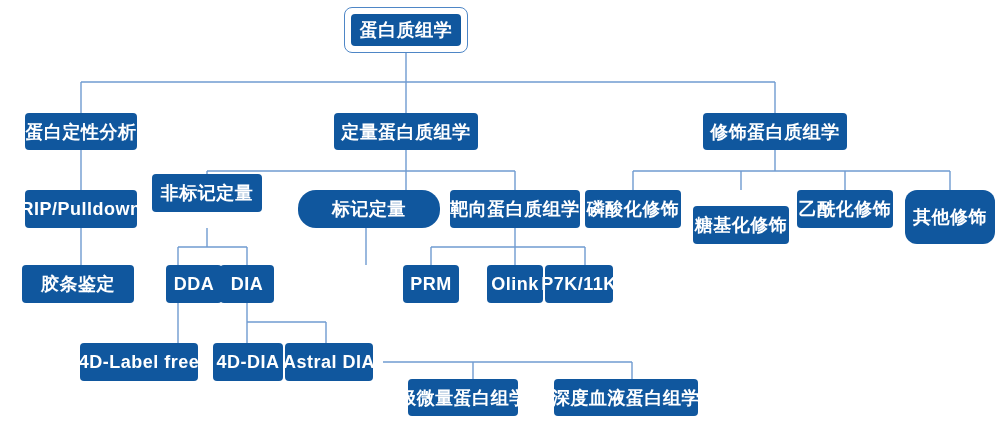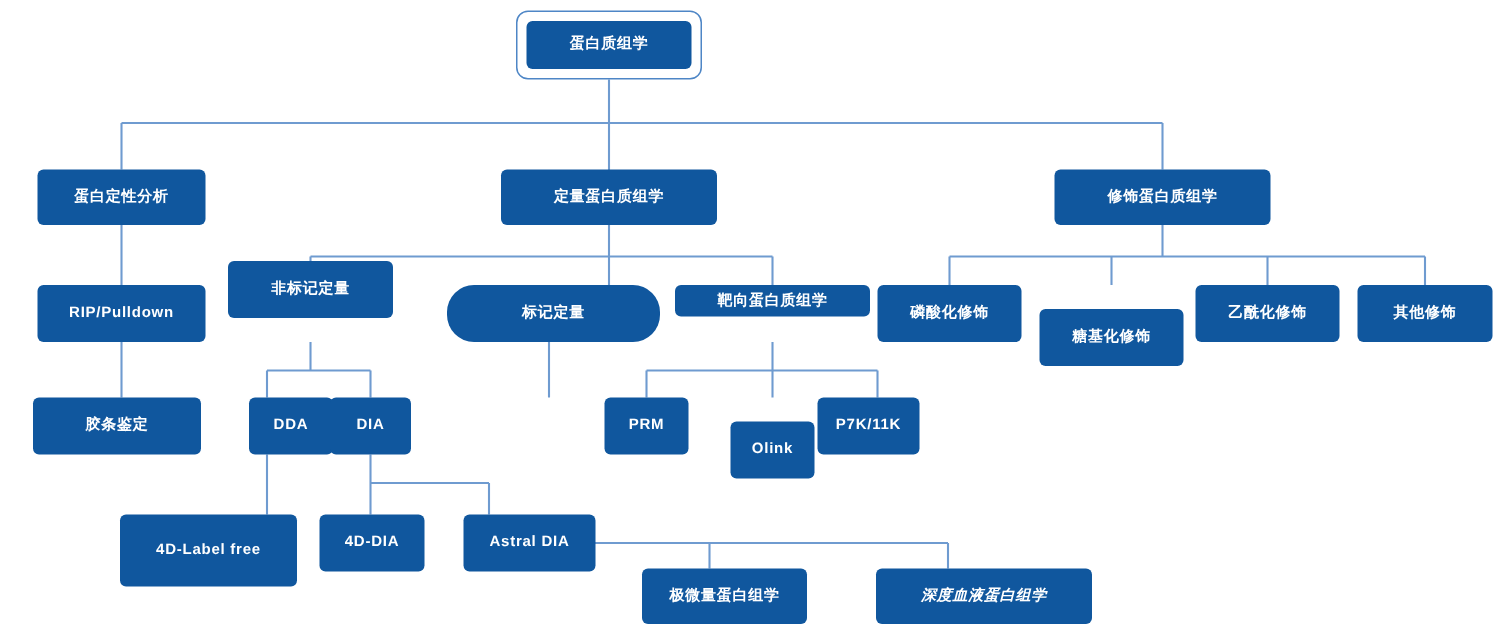"蛋白质组学" .node { font-size: 10px -> 18px }
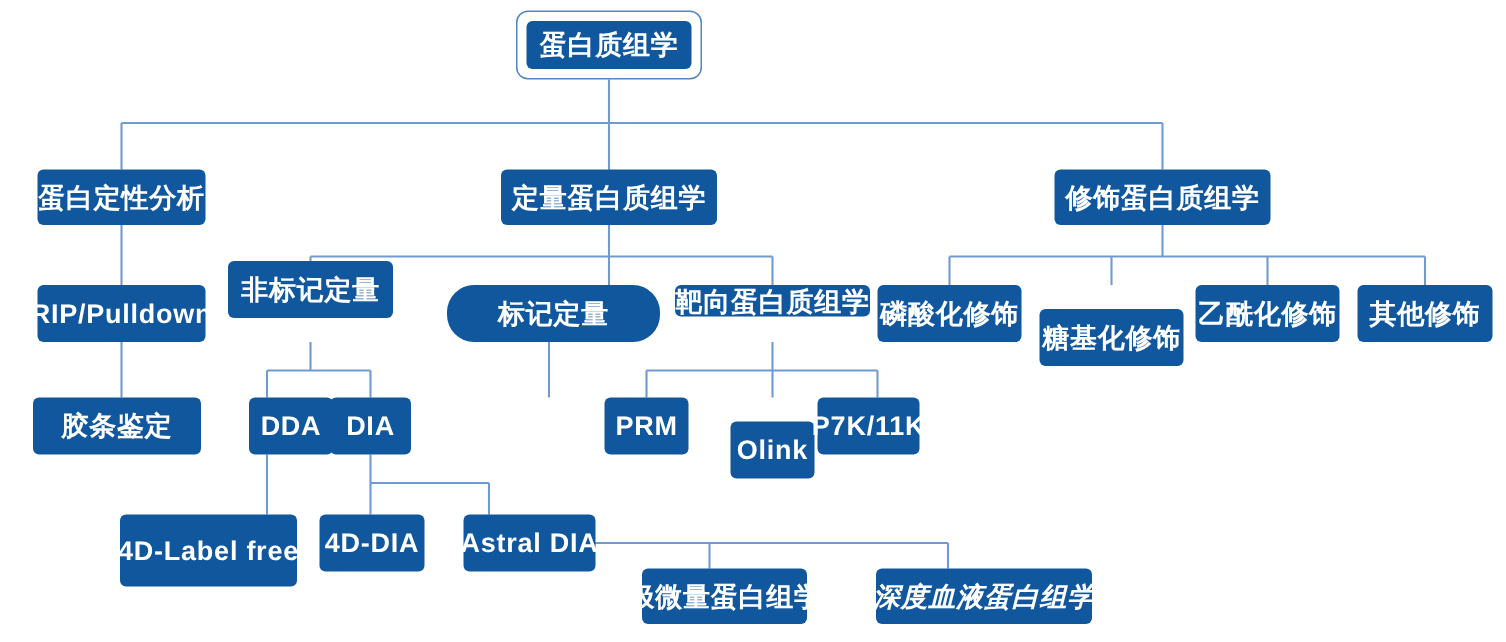"靶向蛋白质组学" div.node { height: 21px -> 38px }
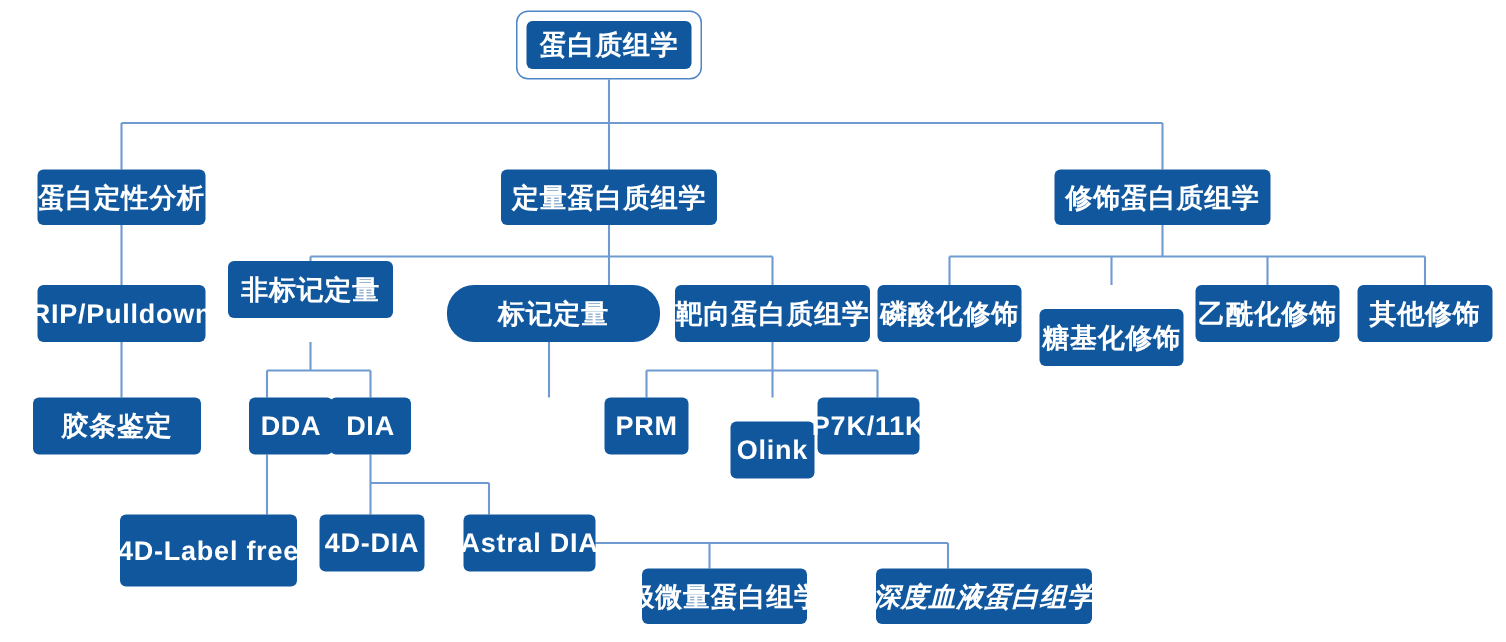"其他修饰" div.node { border-radius: none -> 12px; height: 38px -> 54px }
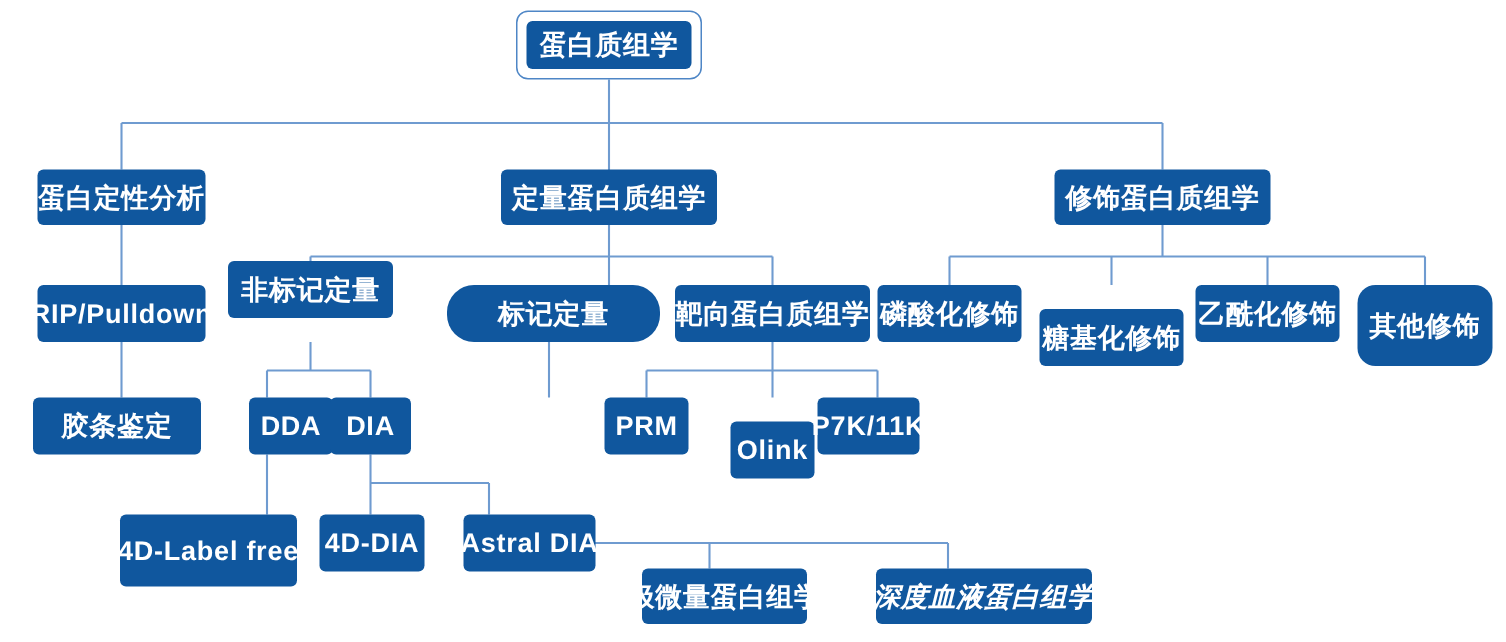"Olink" div.node { margin-top: 16px -> none }
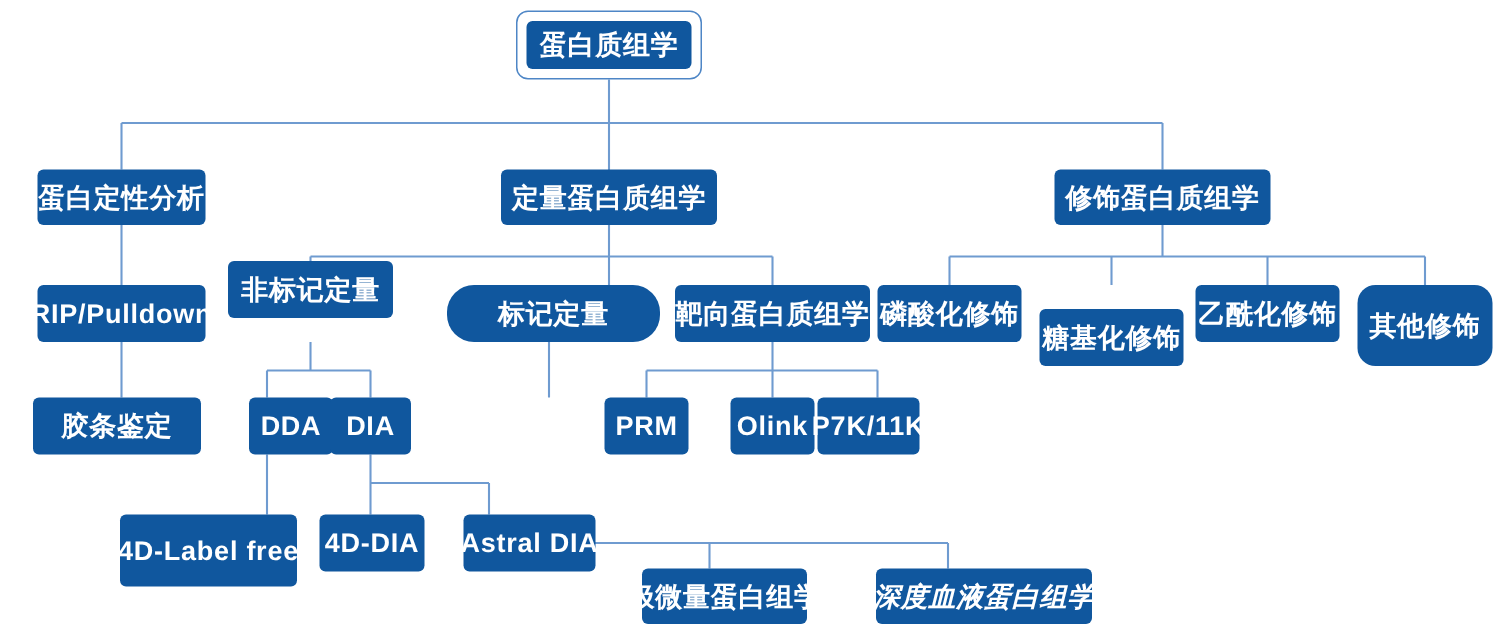"4D-Label free" div.node { height: 48px -> 38px }
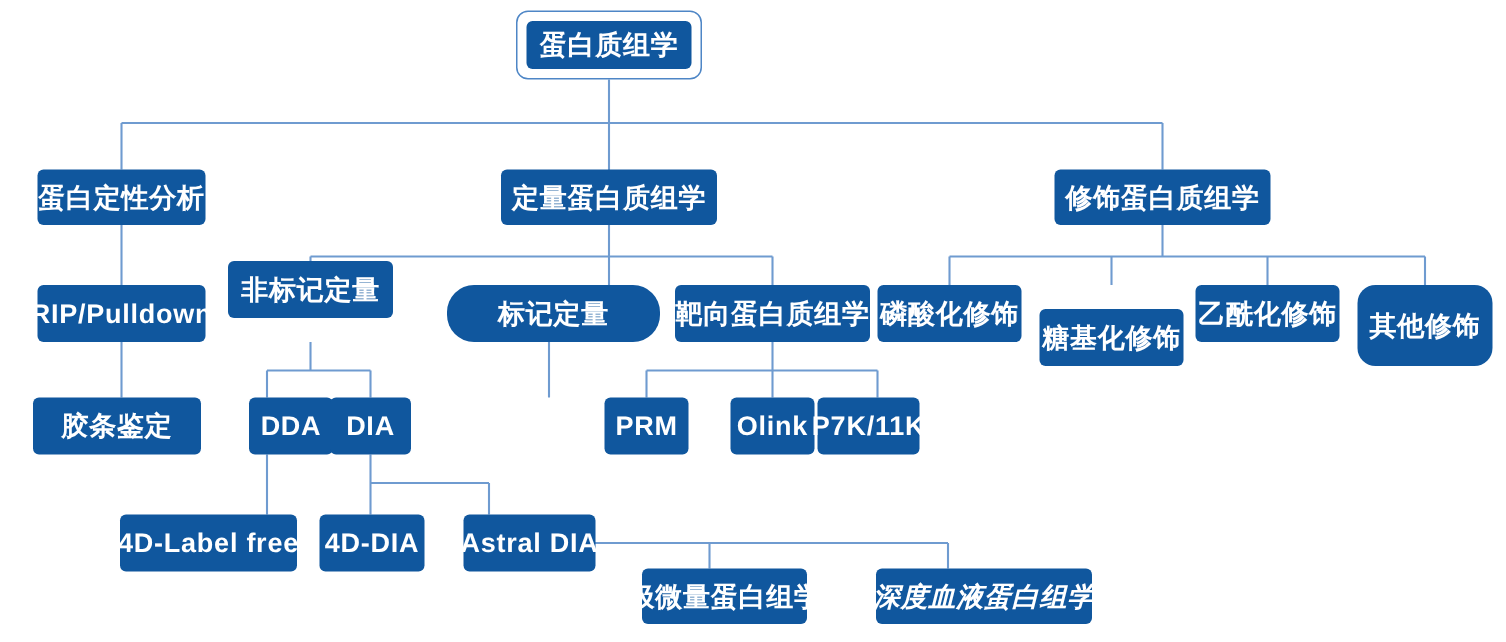"Astral DIA" div.node { left: 309px -> 285px }
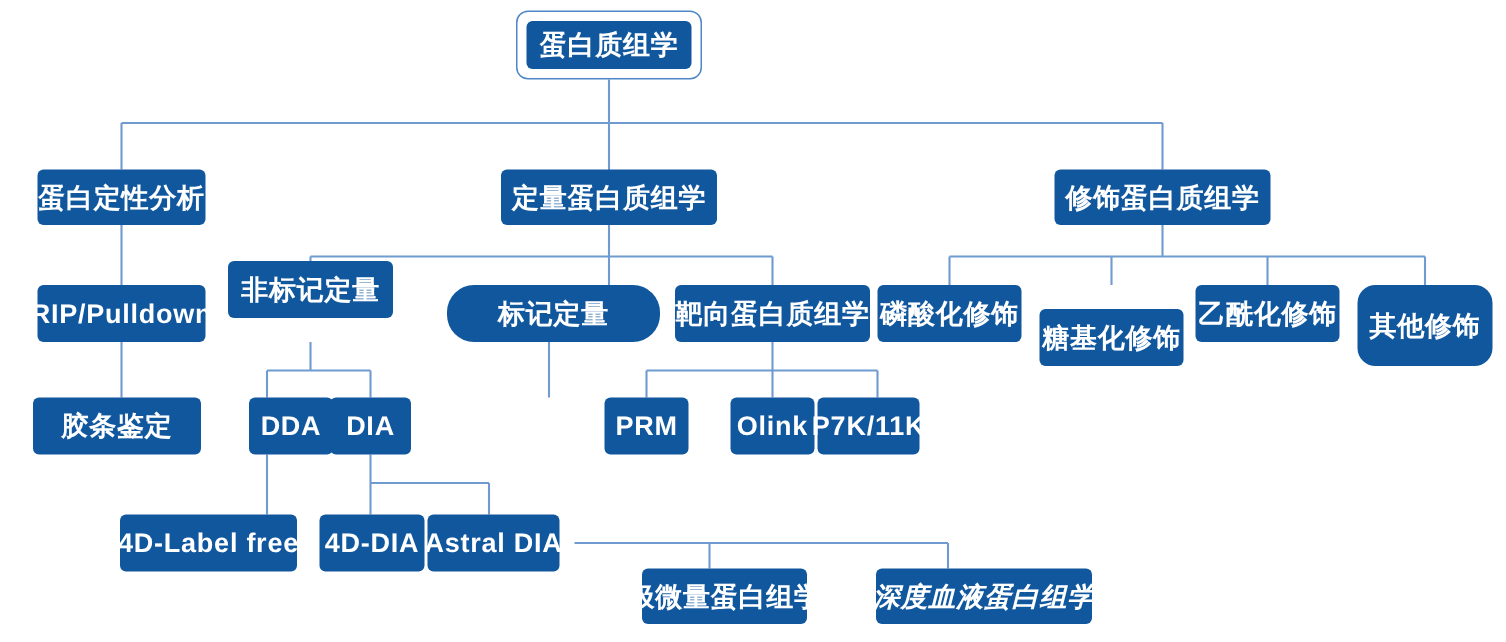"极微量蛋白组学" div.node { left: 428px -> 408px }
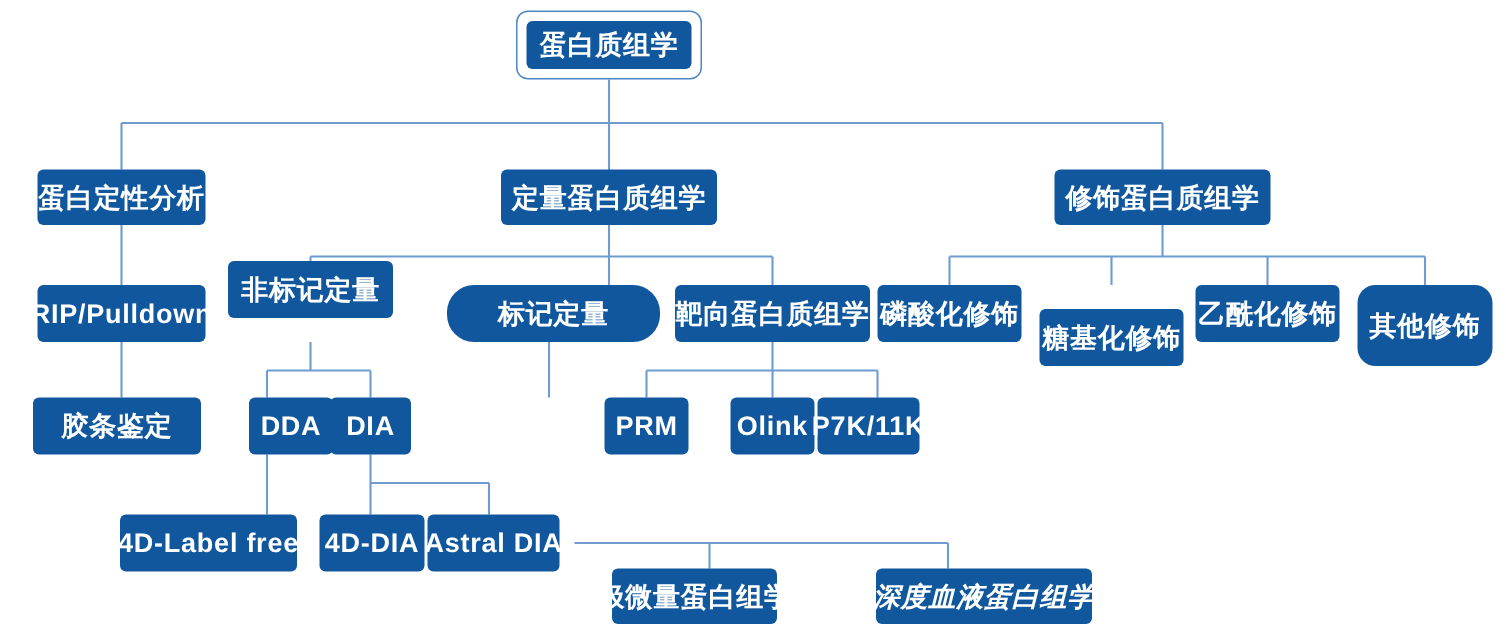"深度血液蛋白组学" div.node { font-style: italic -> none; left: 584px -> 554px }
